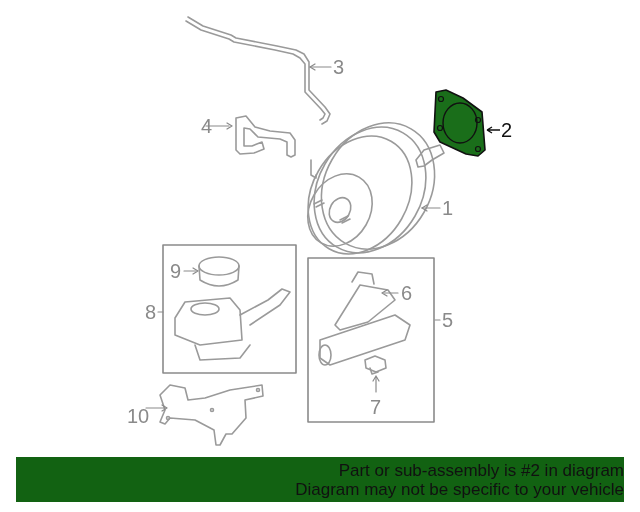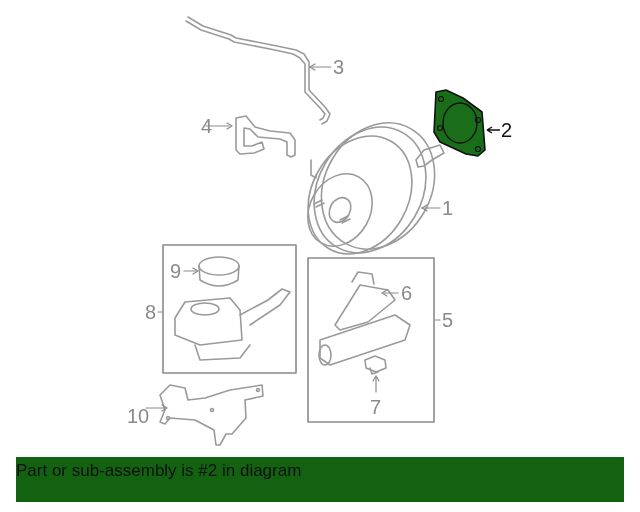"Part or sub-assembly is #2" #banner { text-align: left -> right }
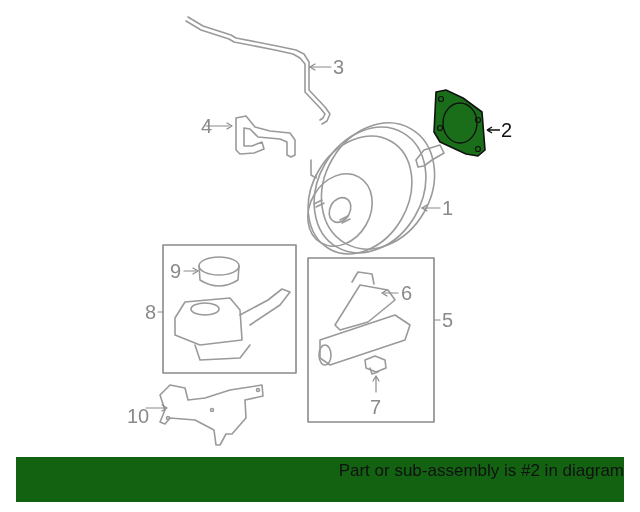"Diagram may not be specific" div { html: none -> <div>Diagram may not be specific to your vehicle</div> }
